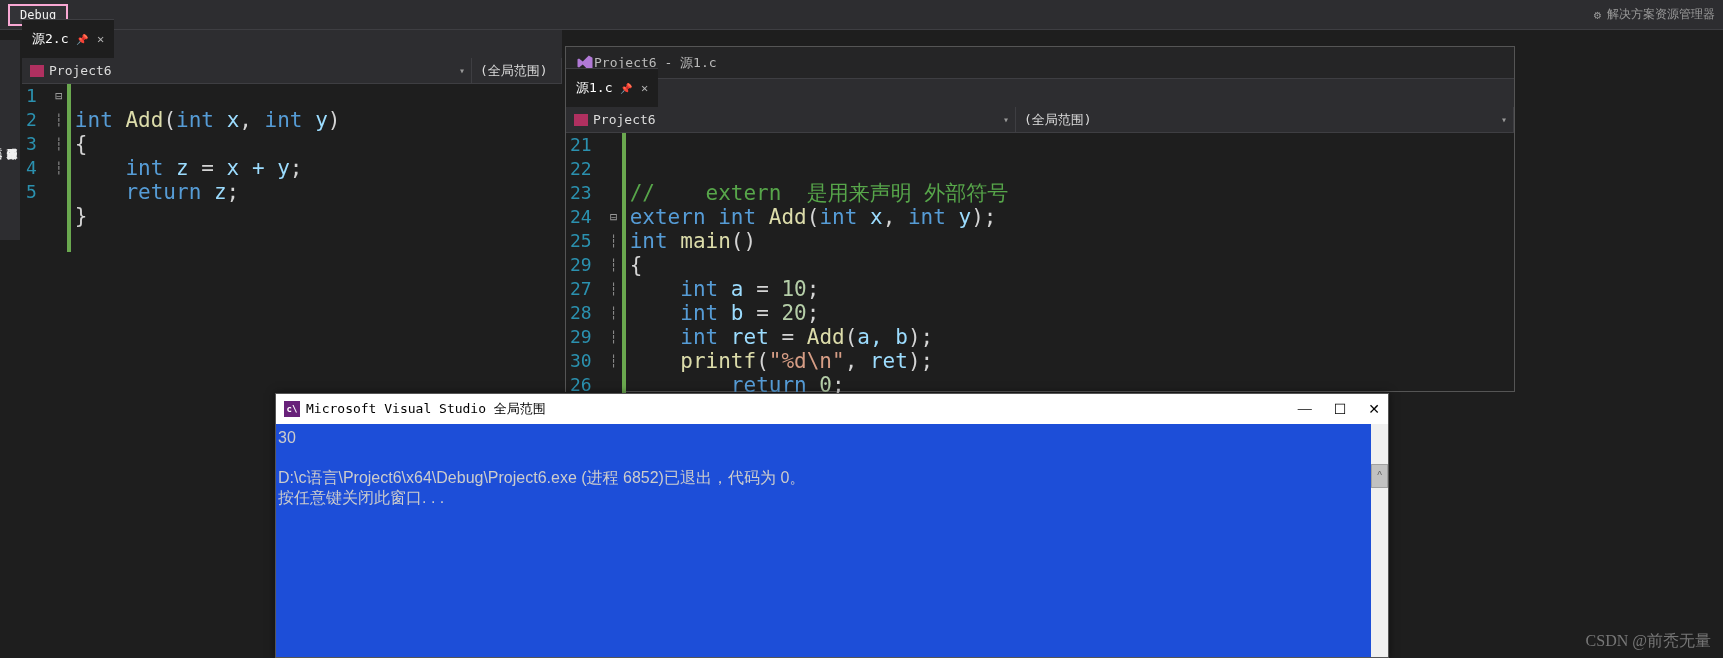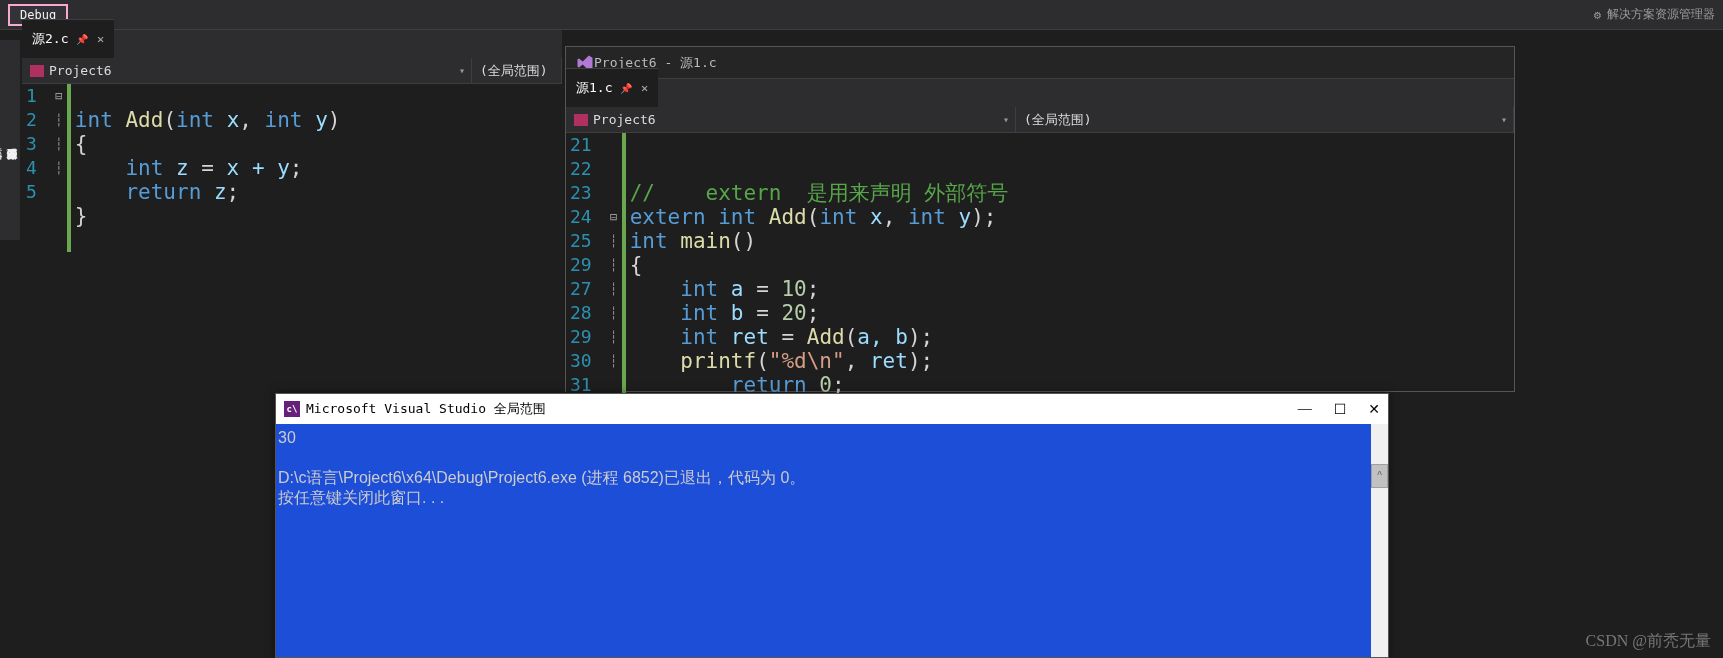"31" div { text: 31 -> 26 }
